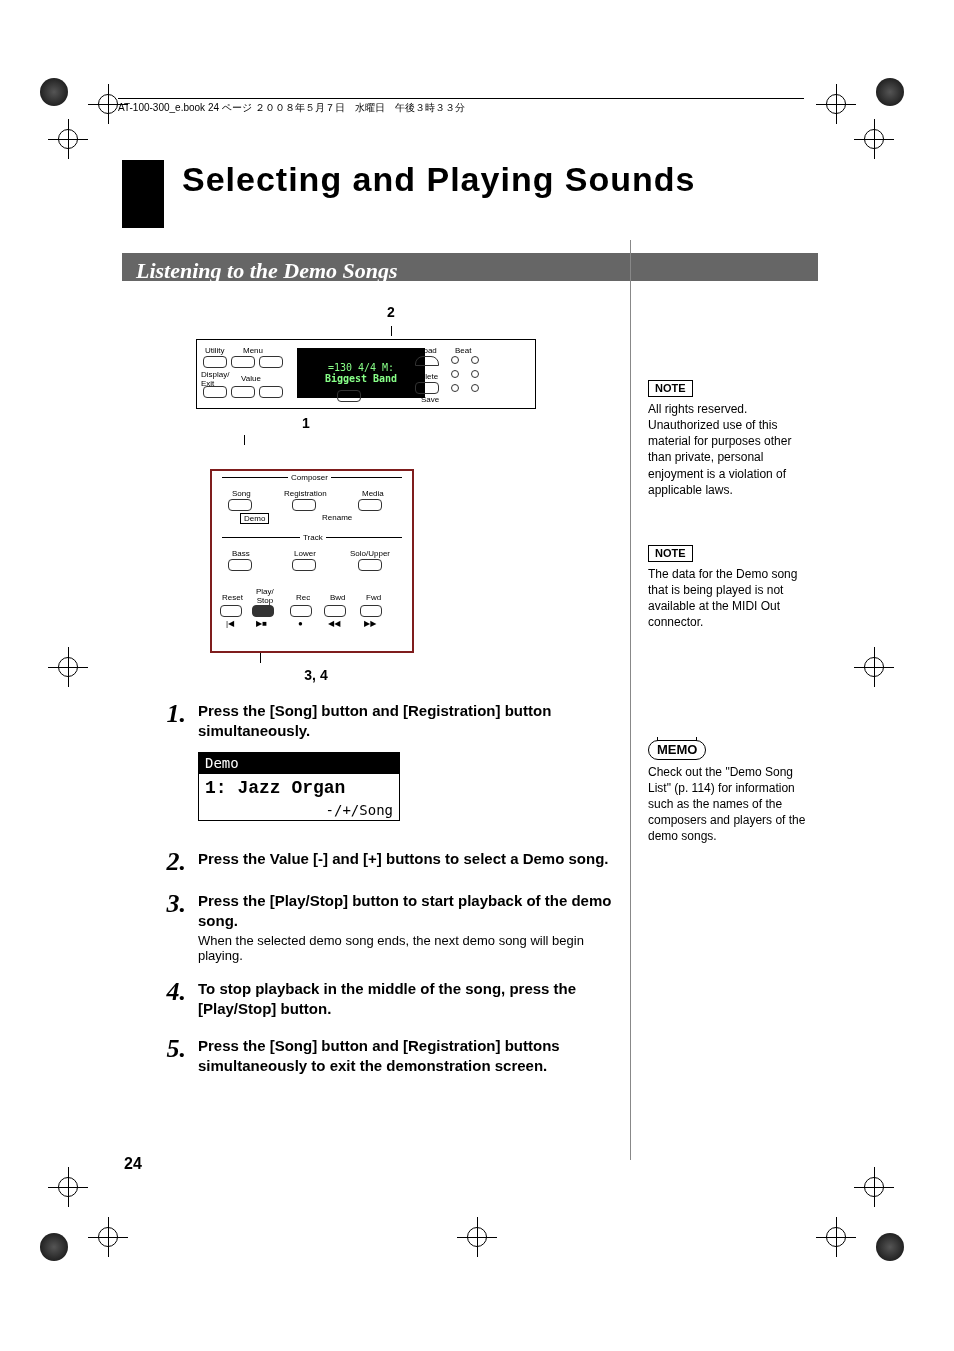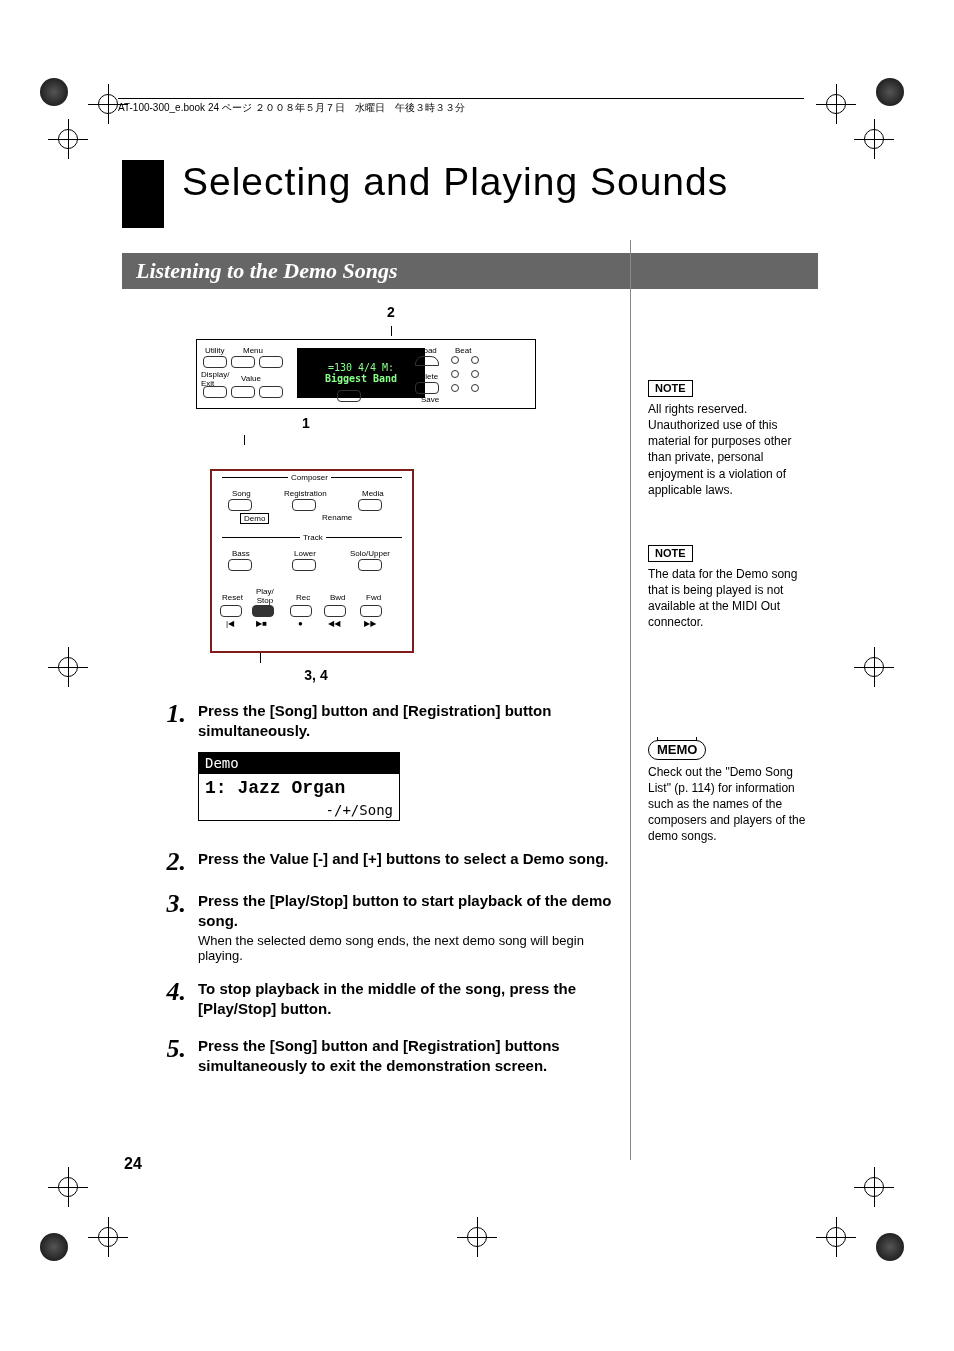"Selecting and Playing Sounds" .chapter-title { font-size: 39px -> 34px; font-weight: 400 -> 700 }
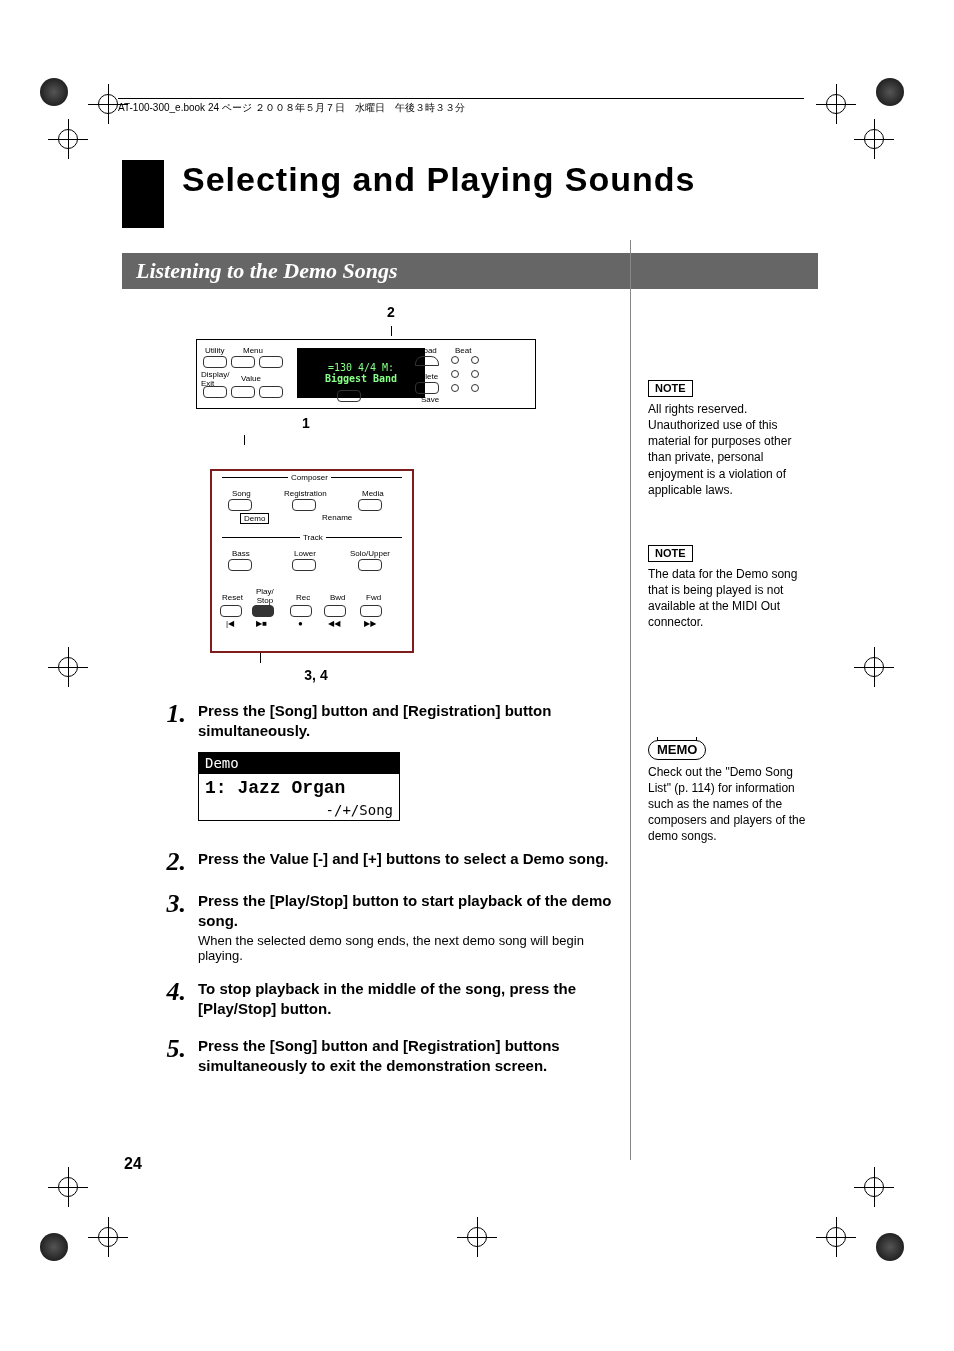"Listening to the Demo Songs" .section-bar { height: 36px -> 28px }
